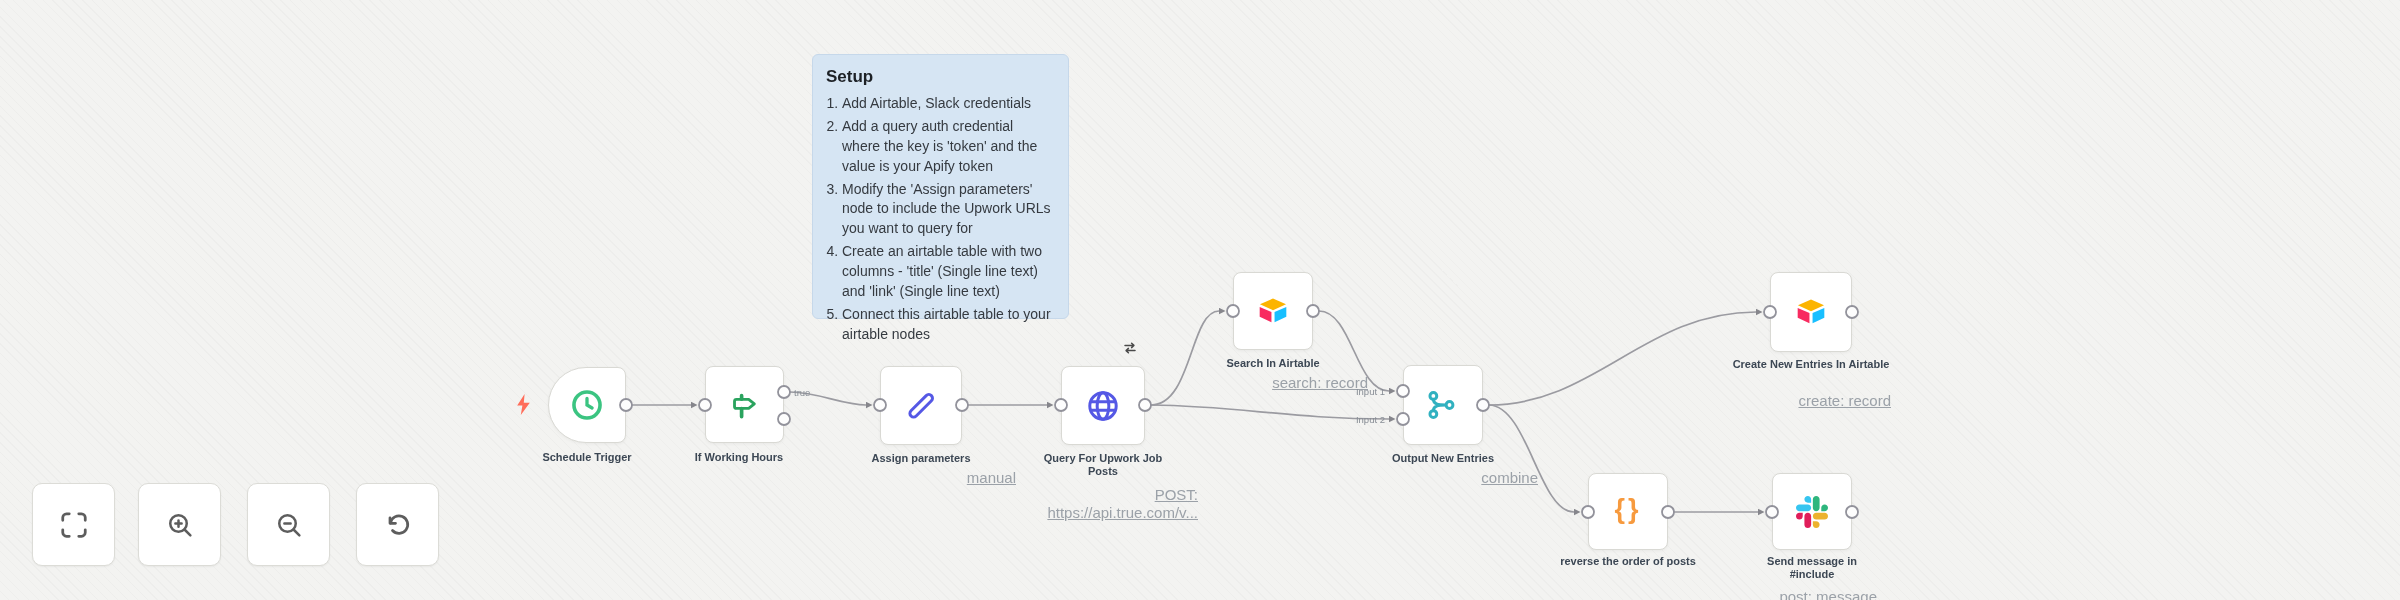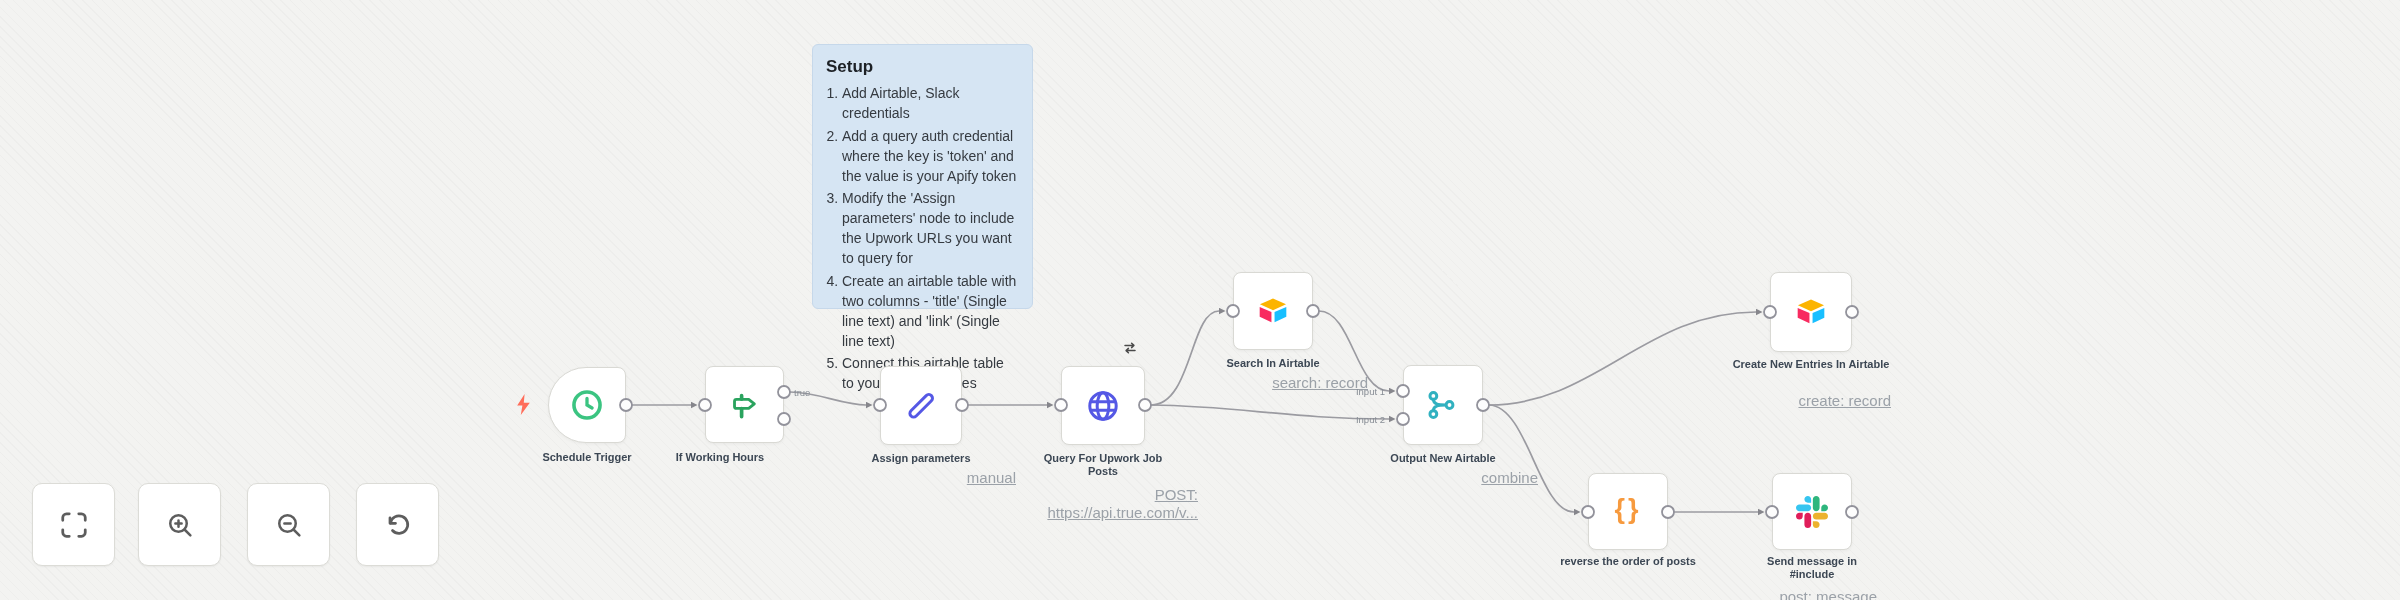"Setup" .sticky { top: 44px -> 54px; width: 221px -> 257px }
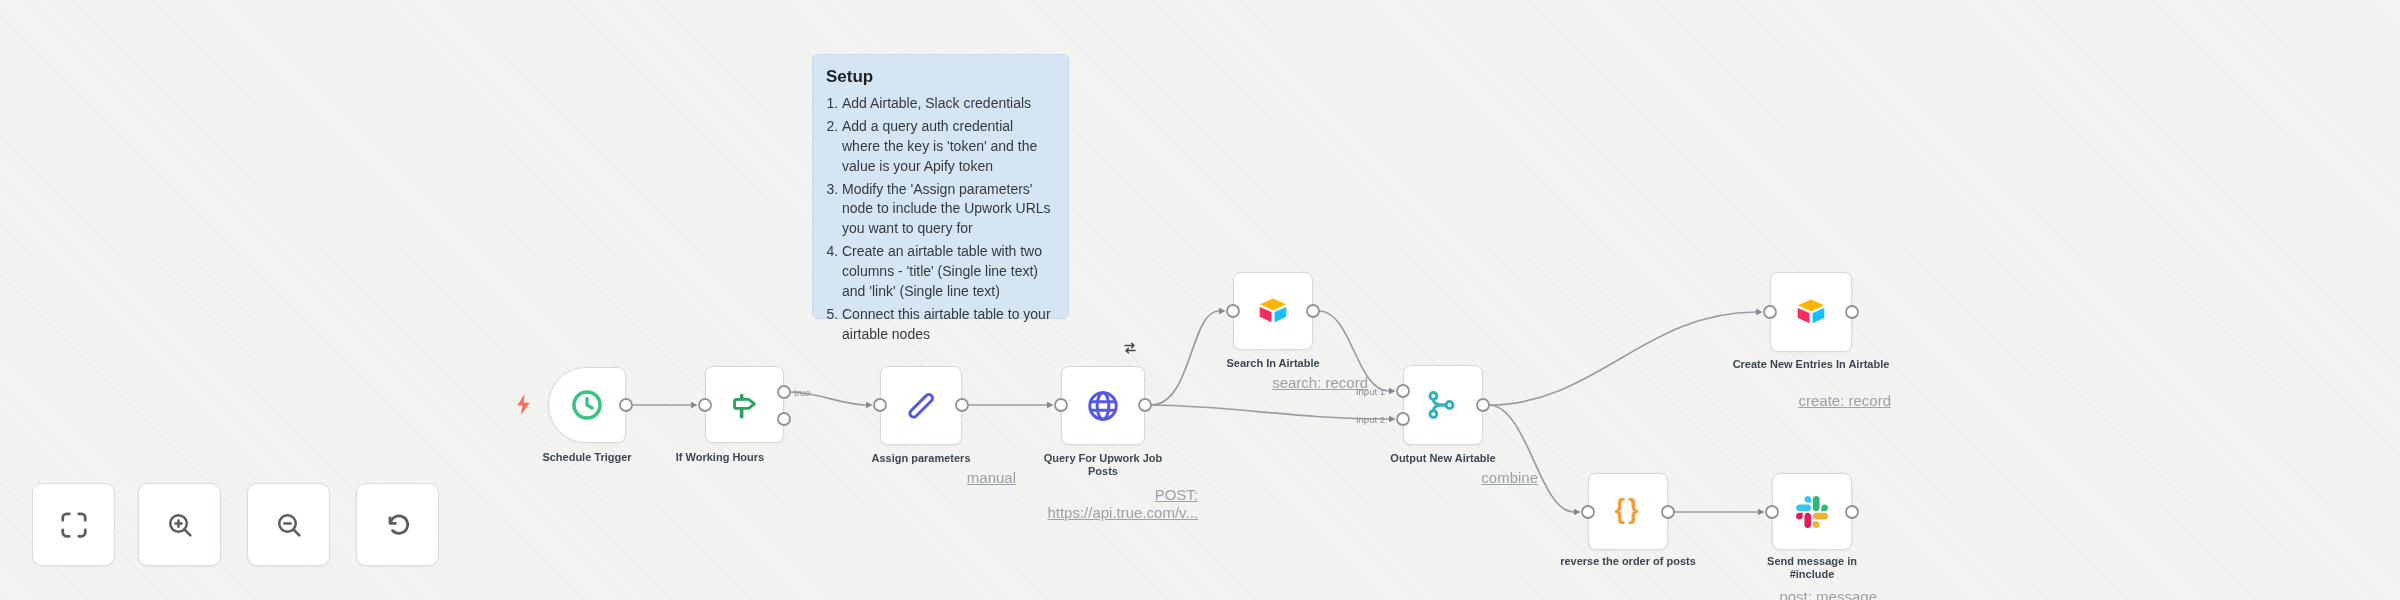"If Working Hours" div.node-label { left: 625px -> 644px }
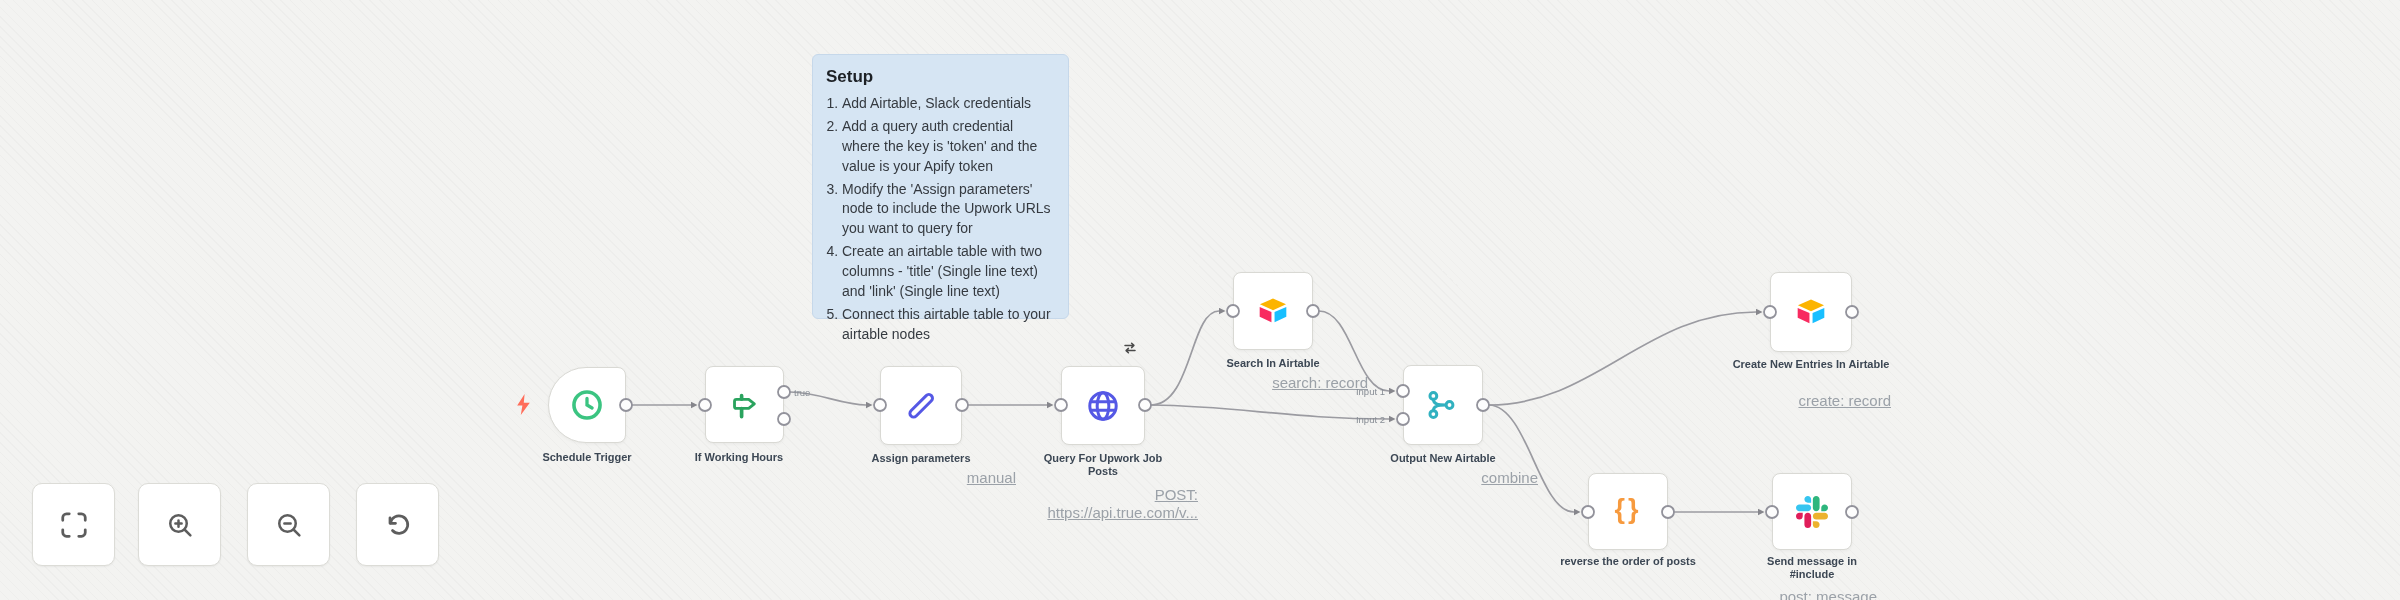"Output New Airtable" div.node-label { text: Airtable -> Entries }
